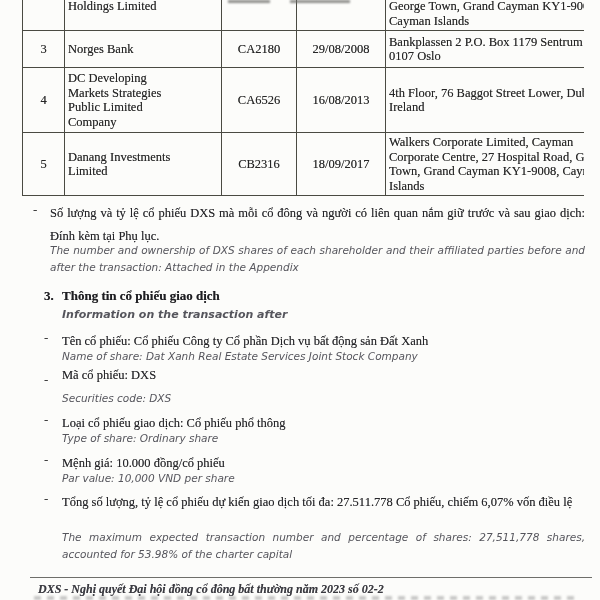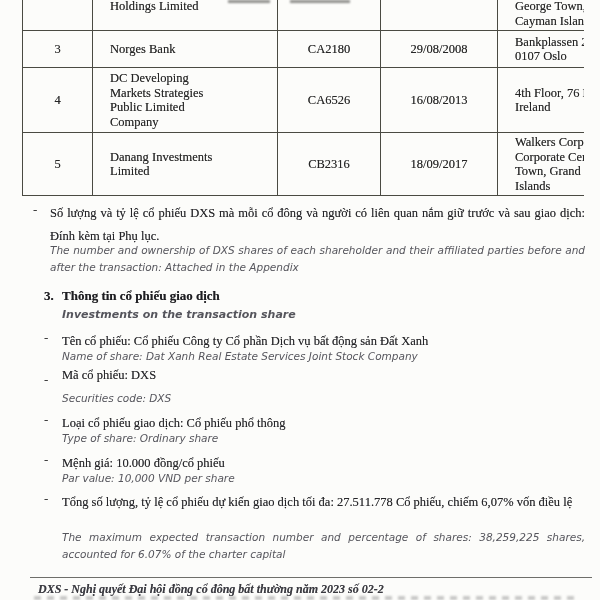"Holdings Limited" .doc-table td { padding: 2px 17px -> 2px 3px }
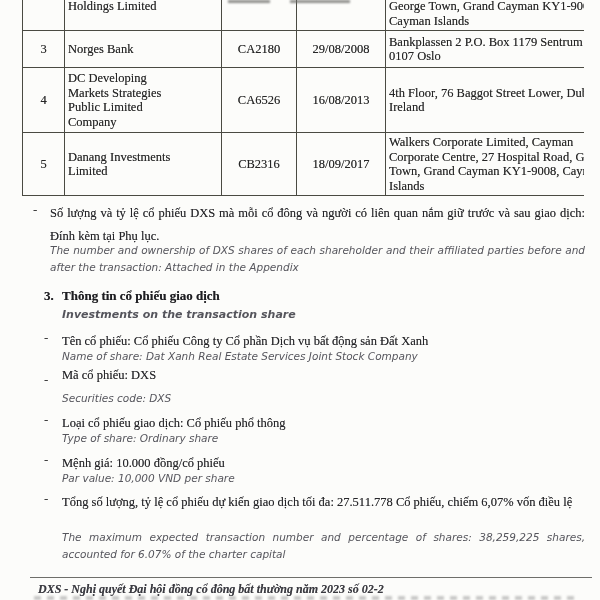"Investments on the transaction share" div.abs { text: Investments on the transaction share -> Information on the transaction after }
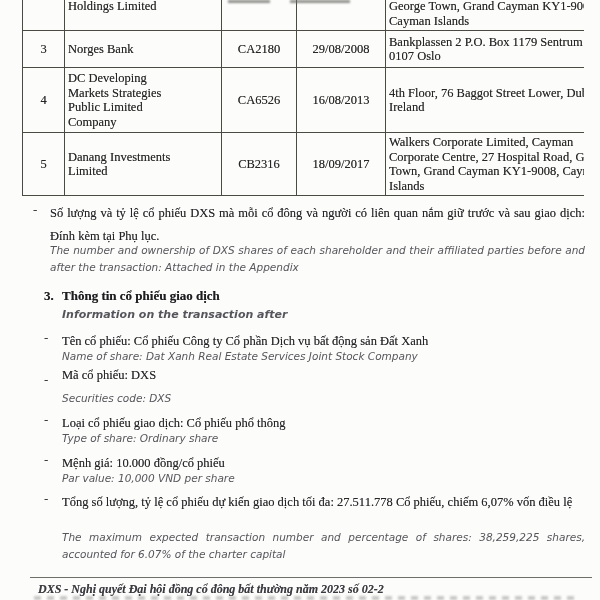"The maximum expected transaction number" div.abs { text: 38,259,225 shares, accounted for 6.07% -> 27,511,778 shares, accounted for 53.98% }
